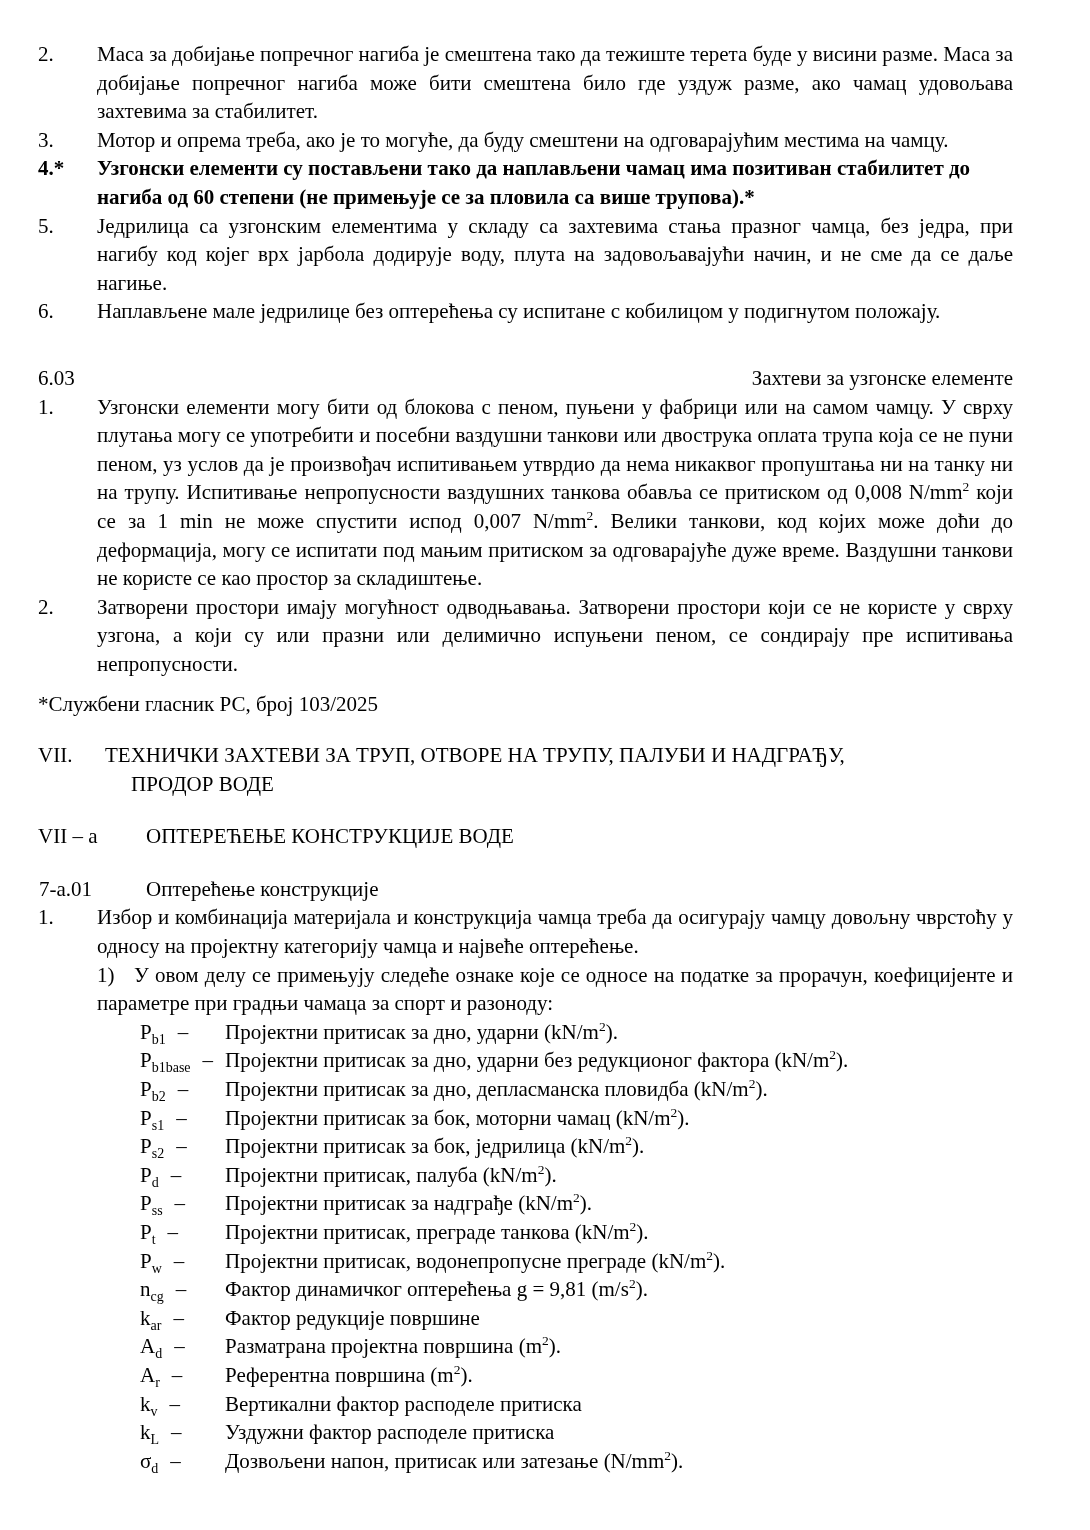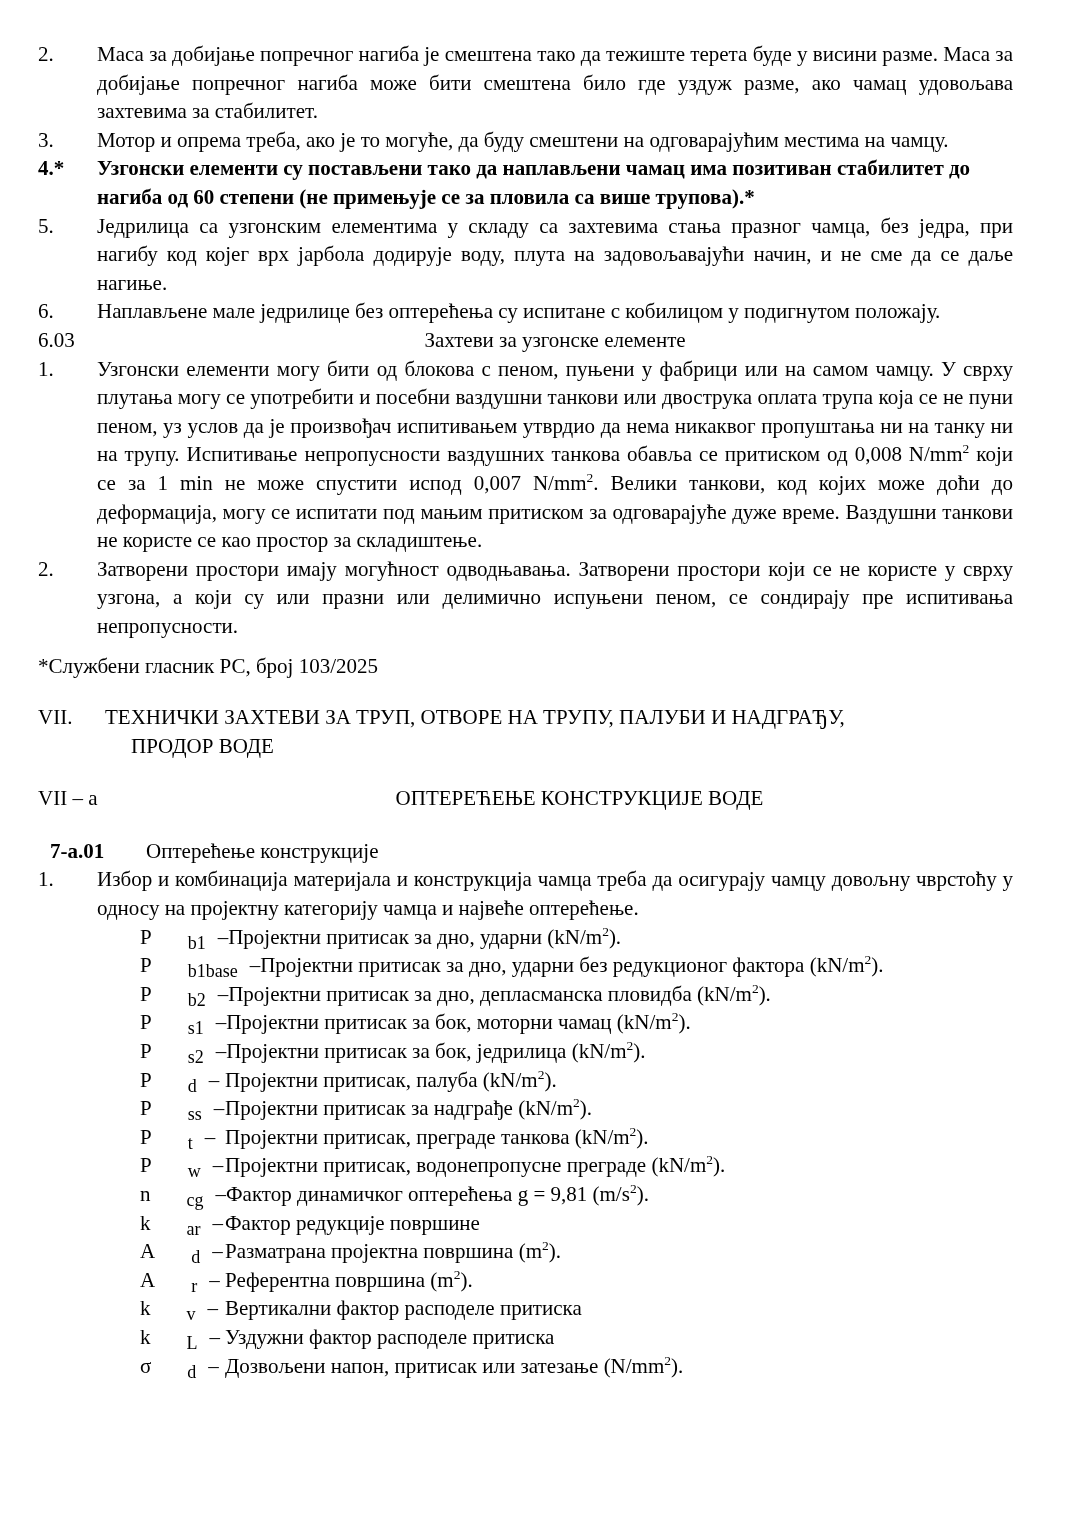"6.03" .sec { margin-top: none -> 38px; text-align: center -> right }
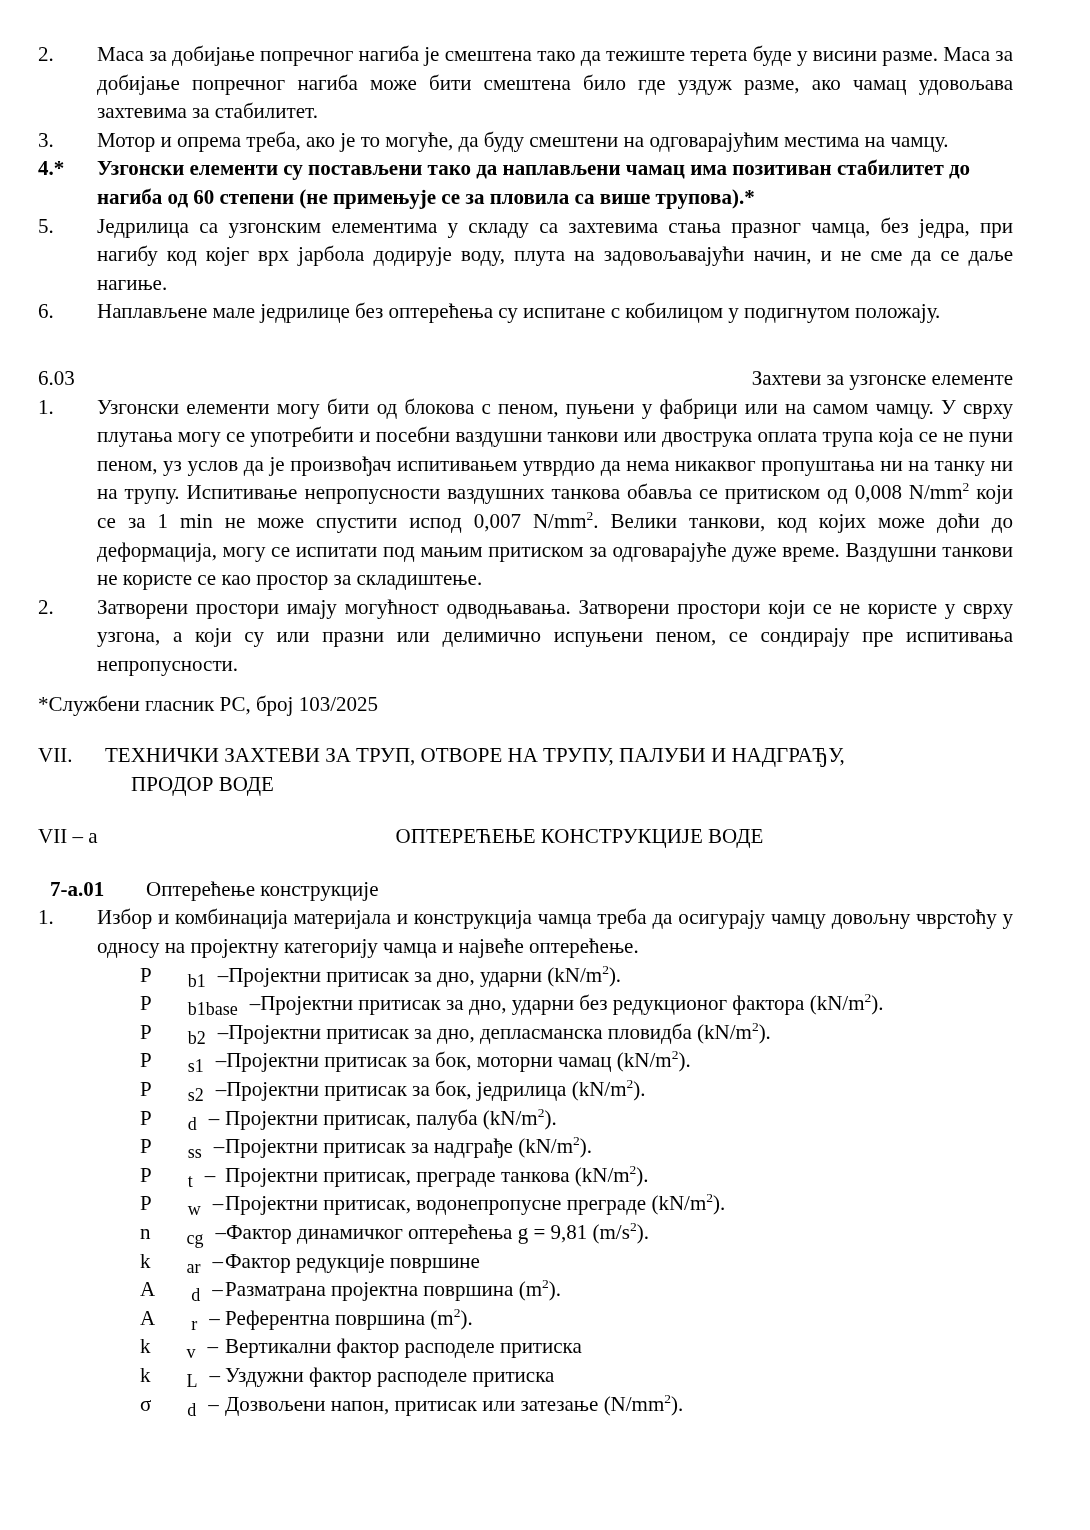"VII – a" .h7a { text-align: center -> left }
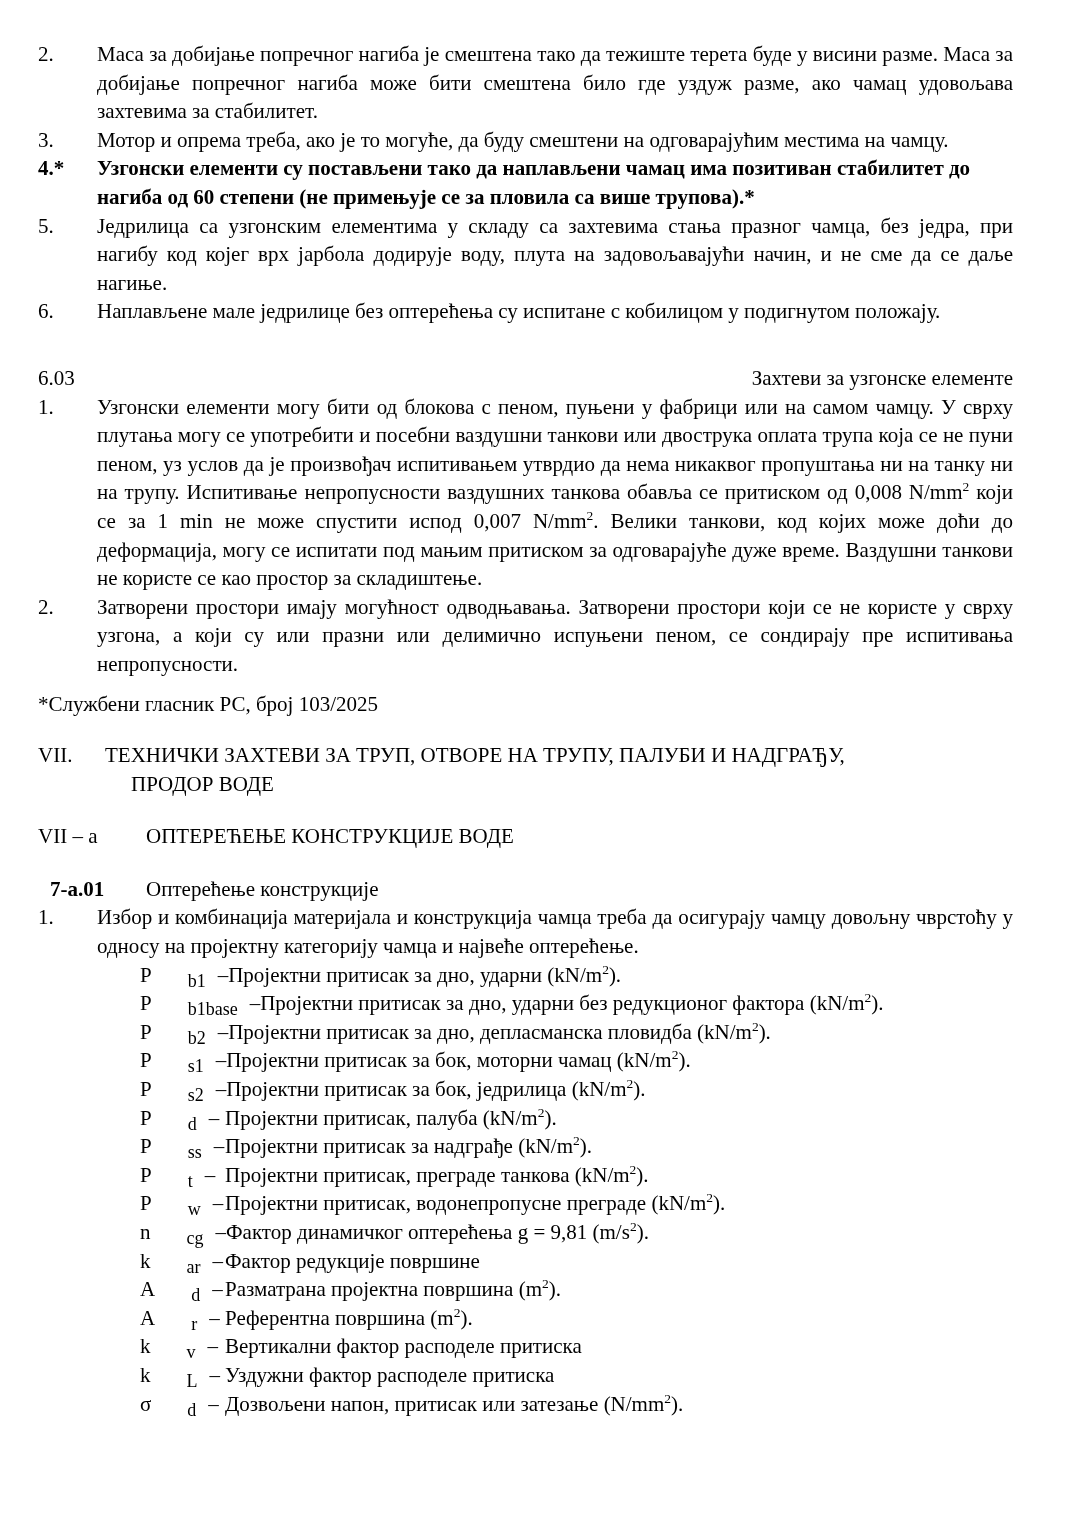"7-a.01" .s7a01>.marker { font-weight: bold -> none; left: 12px -> 1px }
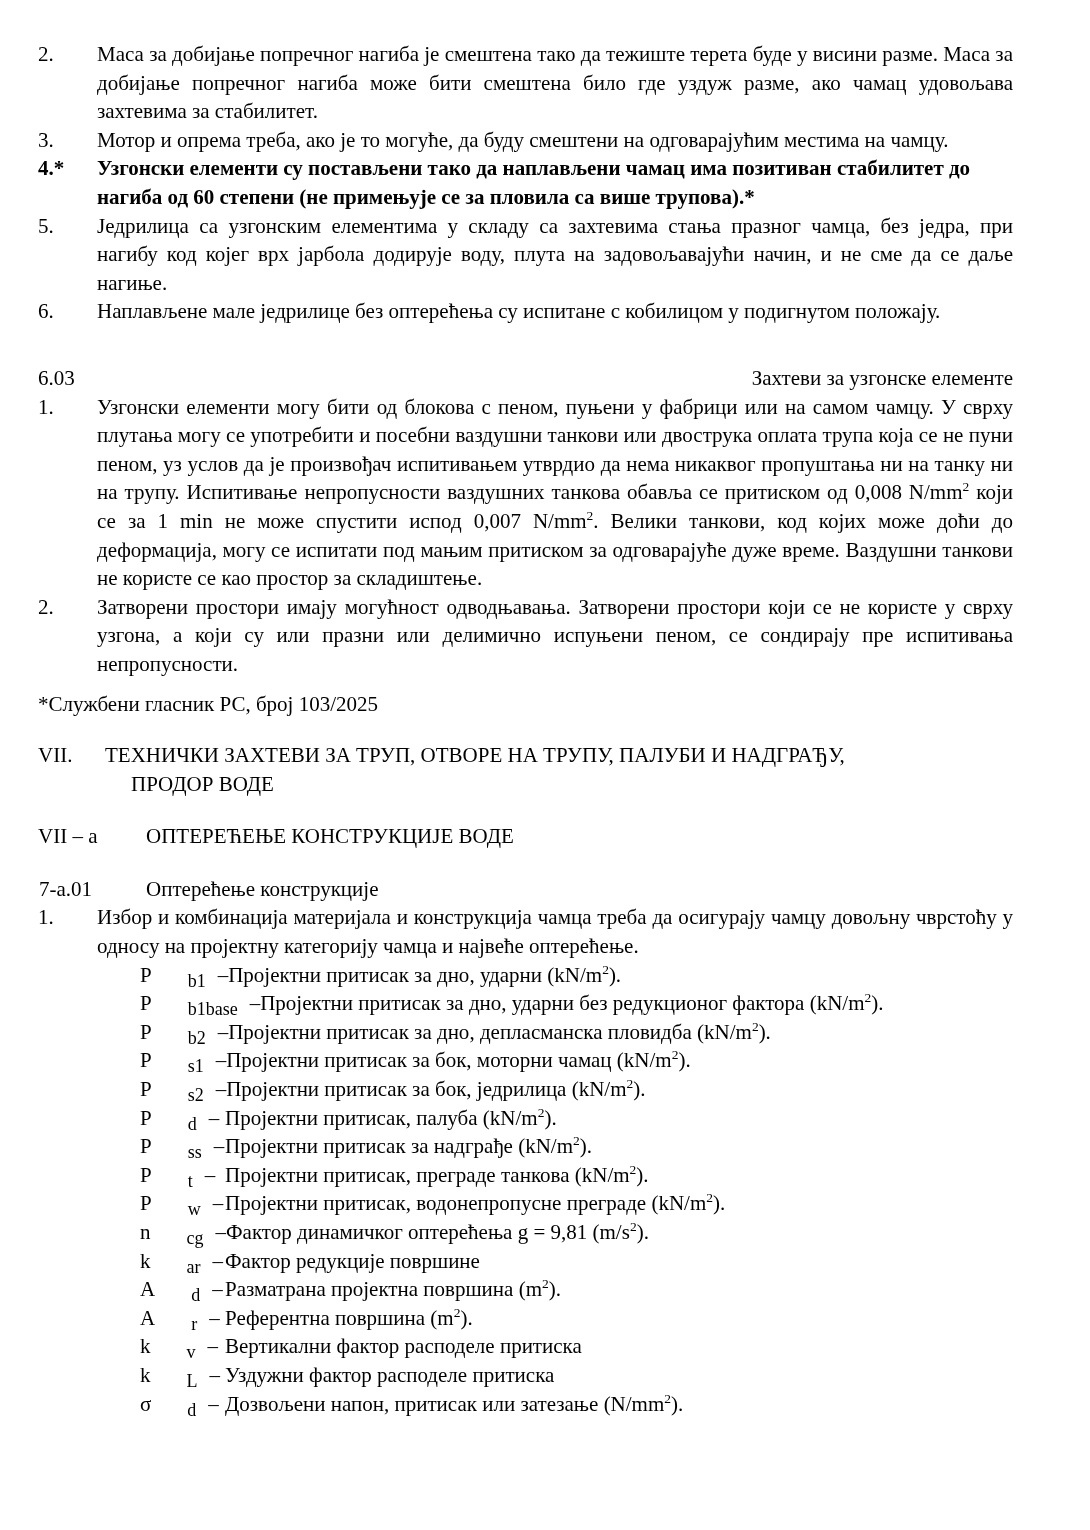"1) У овом делу се" p.subpara { html: none -> <p> <span>1)</span><span>У овом делу се примењују следеће ознаке које се односе на податке за прорачун, коефицијенте и параметре при градњи чамаца за спорт и разоноду:</span> </p> }
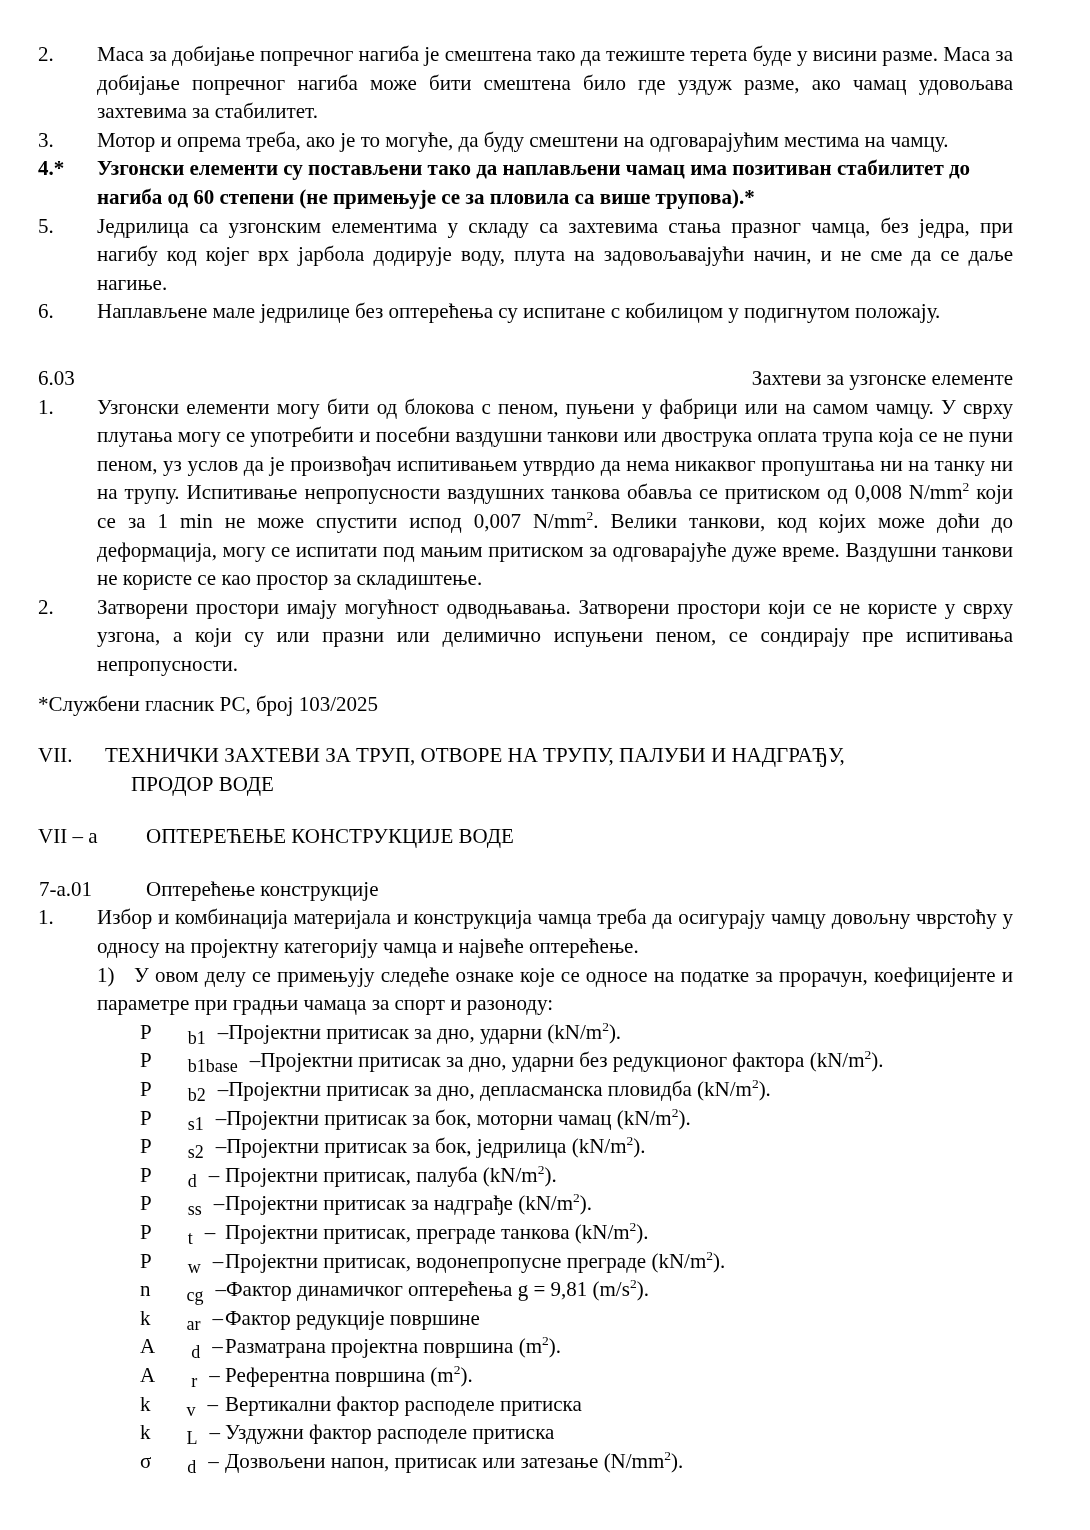"b1" sub { font-size: 18px -> 14px; margin-left: 36px -> none }
